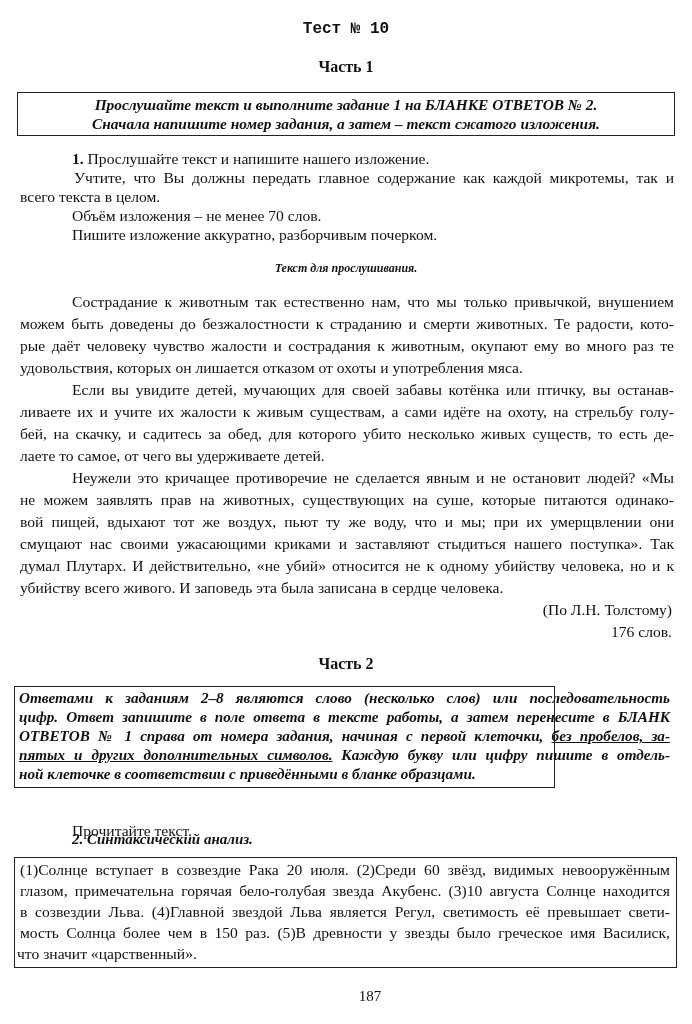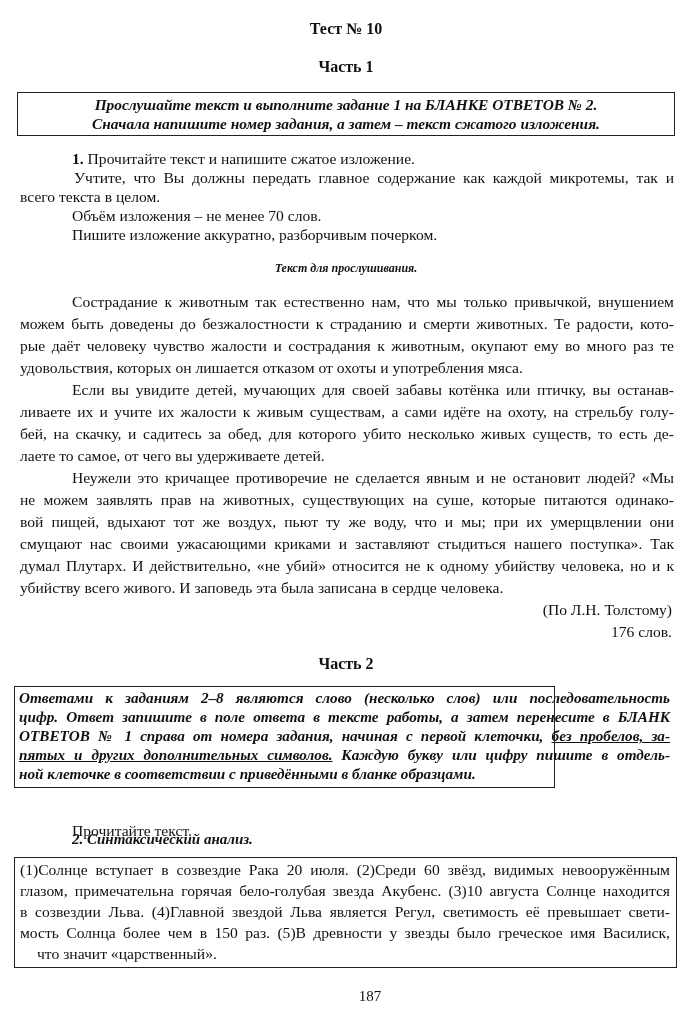"Тест № 10" div.abs { font-family: none -> Liberation Mono, monospace }
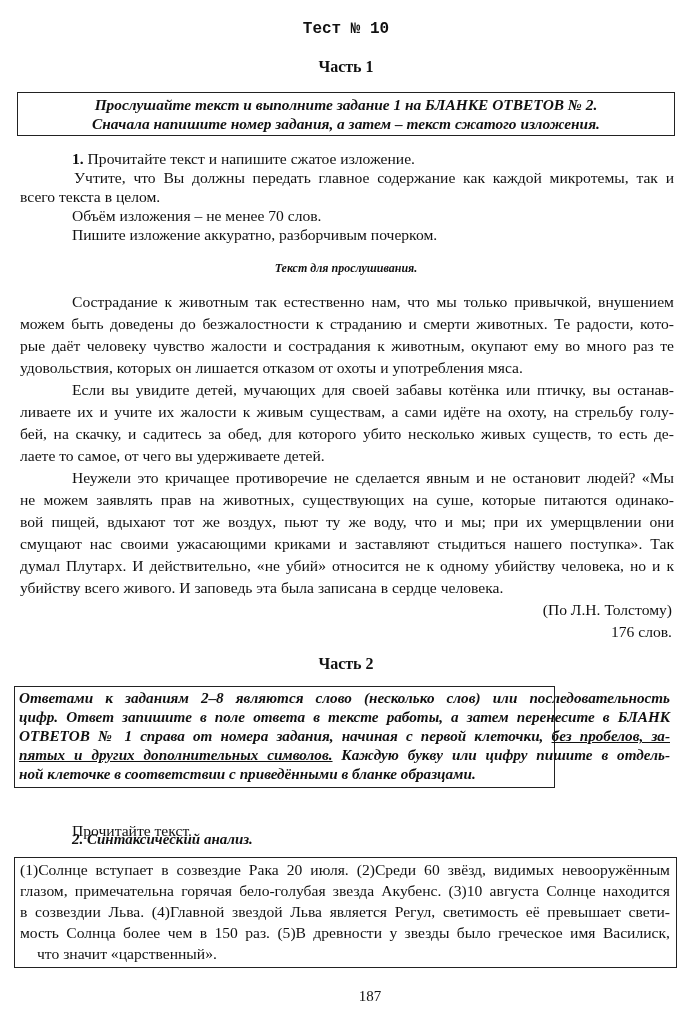"Прочитайте текст и напишите сжатое" span { text: Прочитайте текст и напишите сжатое -> Прослушайте текст и напишите нашего }
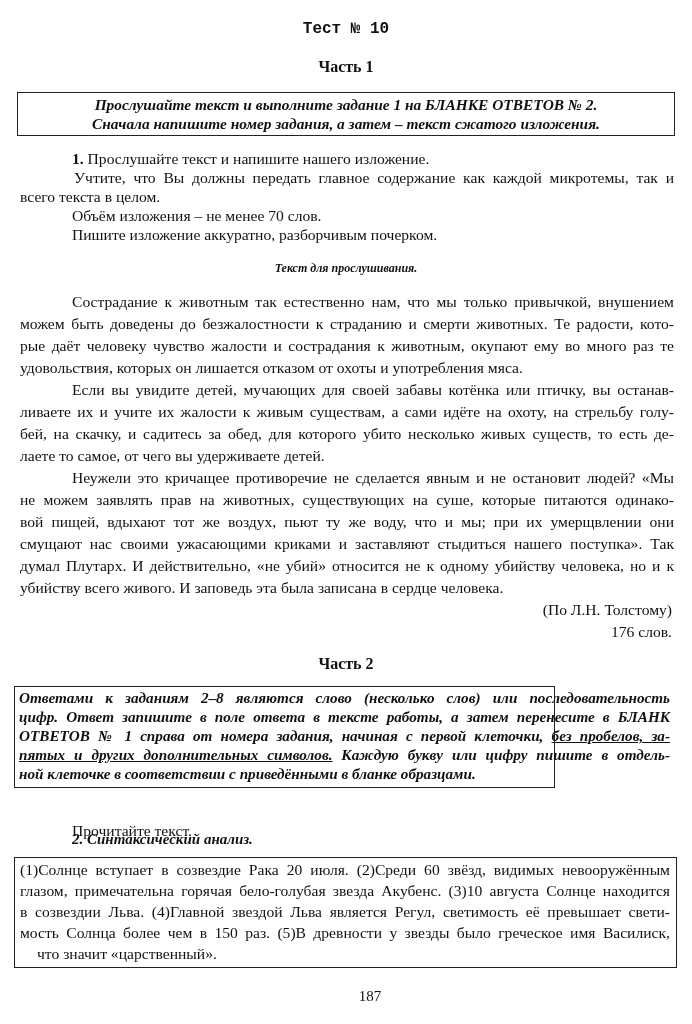"что значит «царственный»." div.line { left: 22px -> 2px }
